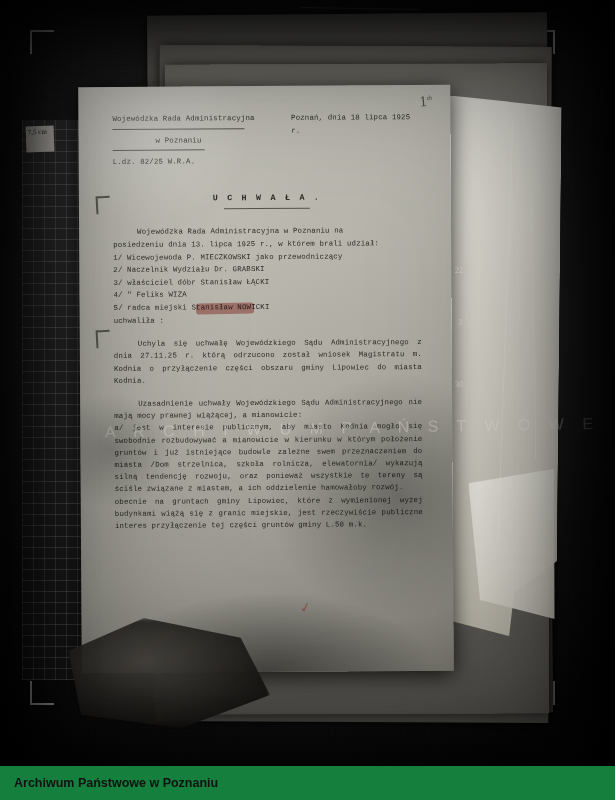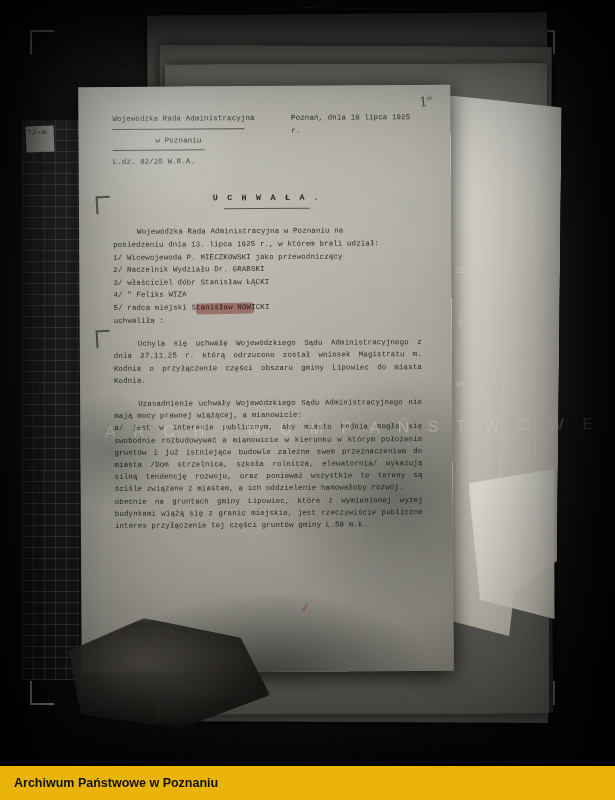"Archiwum Państwowe w Poznaniu" .caption-bar { background: #eab308 -> #15803d }
